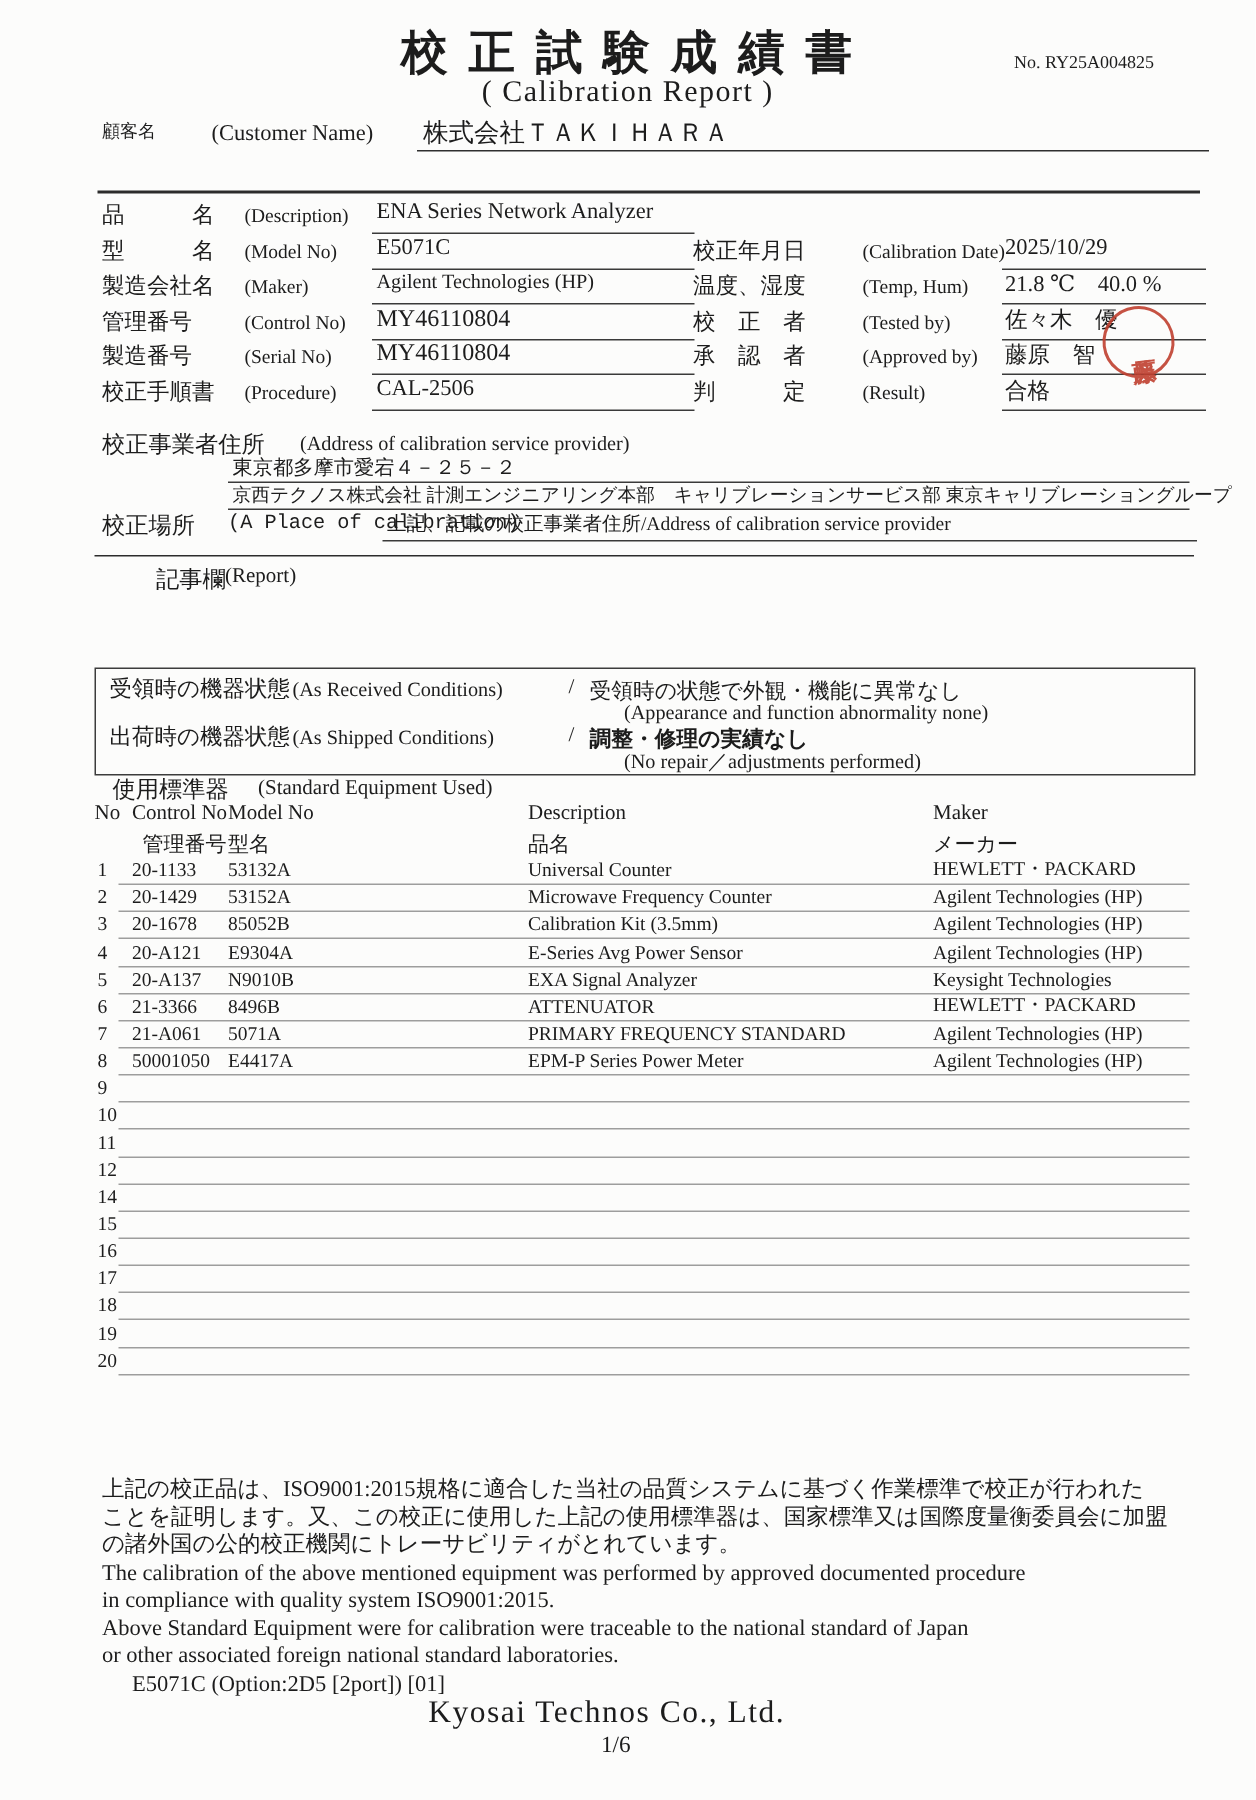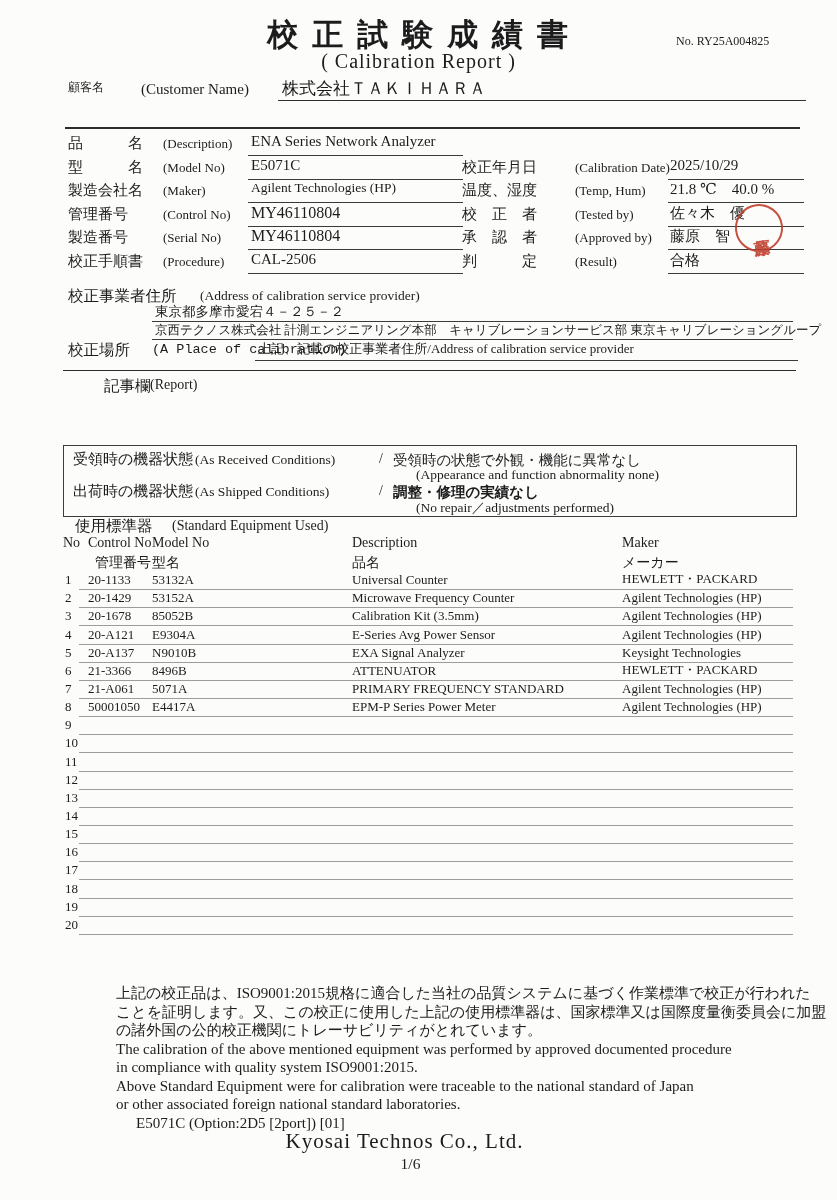"13" div.eq-row { html: <div> <span>13</span> <span></span> <span></span> <span></span> <span></span> <span></span> </div> -> none }
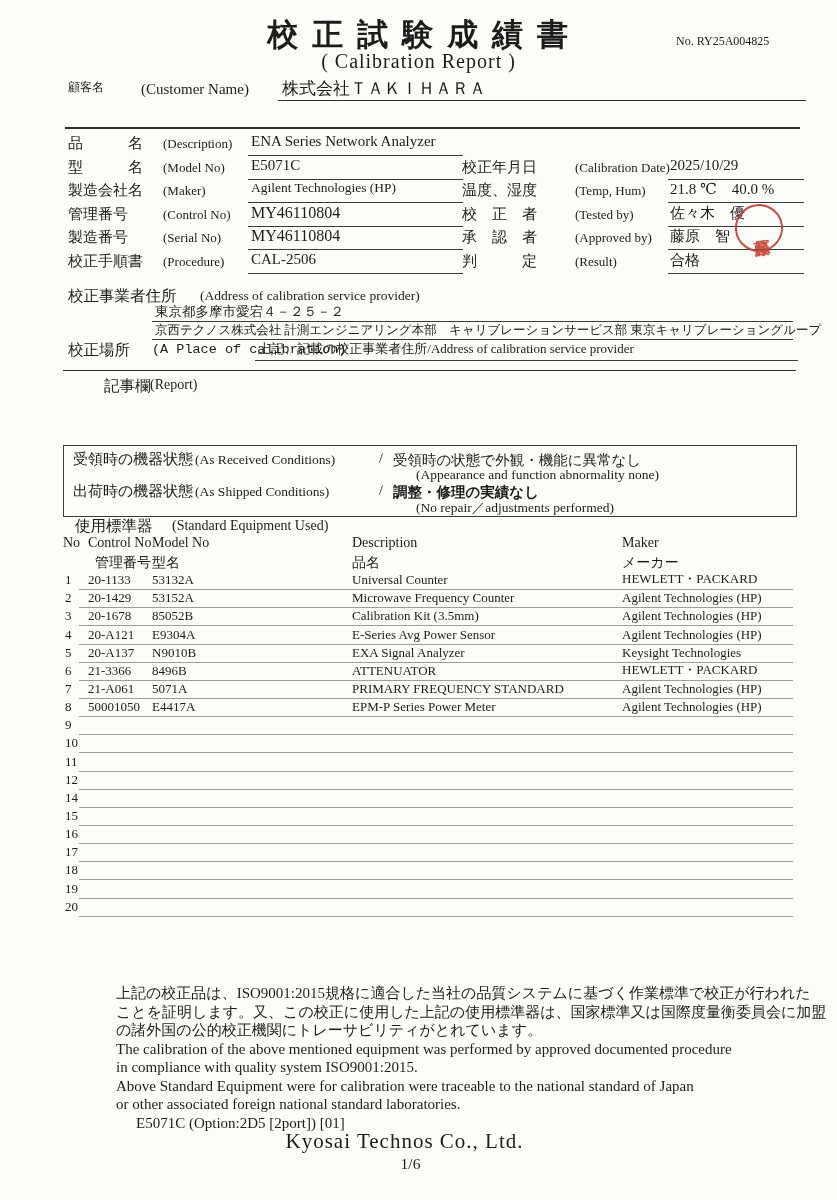"上記の校正品は、ISO9001:2015規格に適合した当社の品質システムに基づく" .cert div { margin-left: 48px -> none }
